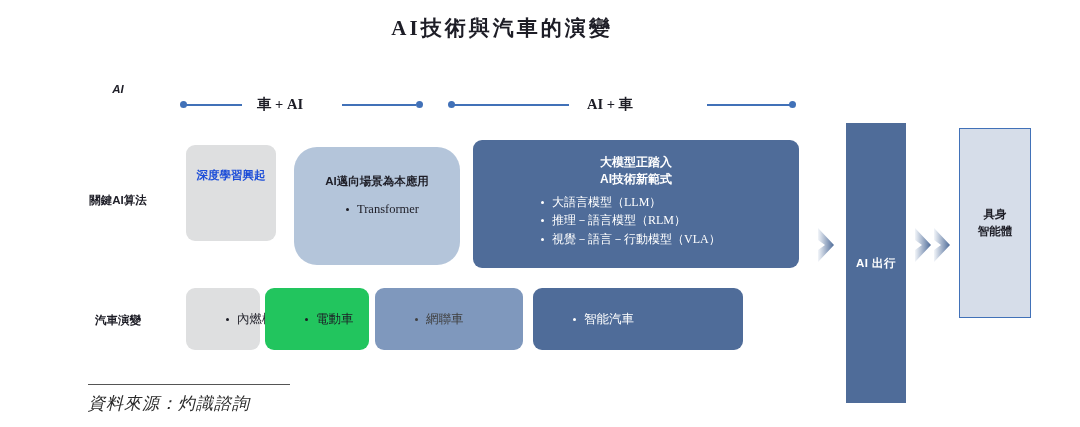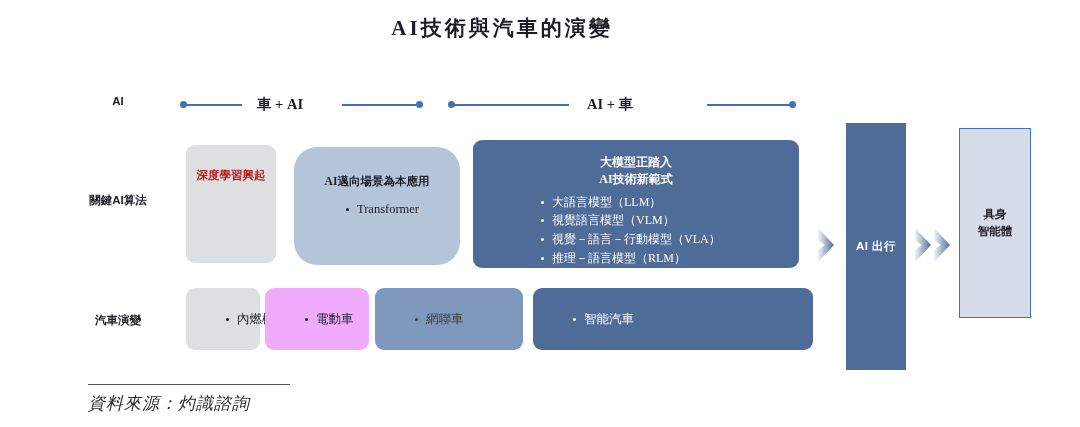"AI" #row-label-ai-application { font-style: none -> italic; top: 94px -> 82px }
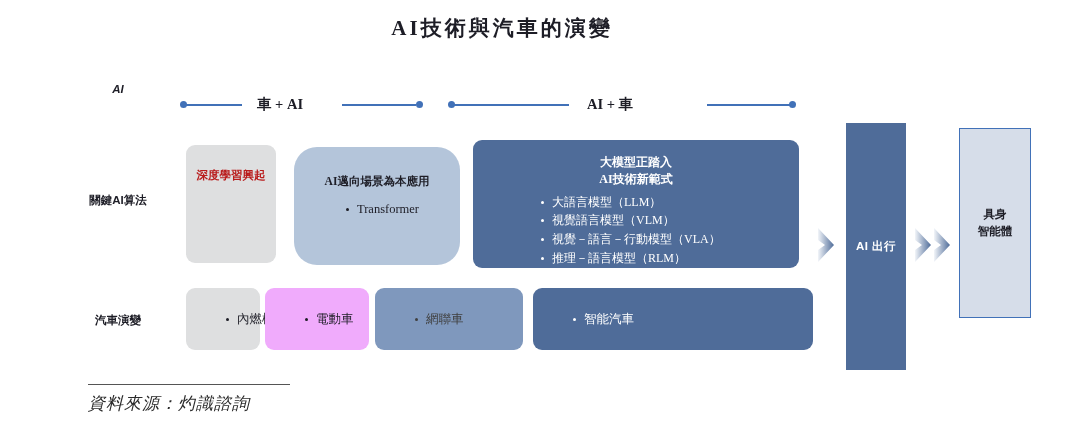"大模型正踏入" .box-title { font-family: Liberation Serif, serif -> Liberation Sans, sans-serif }
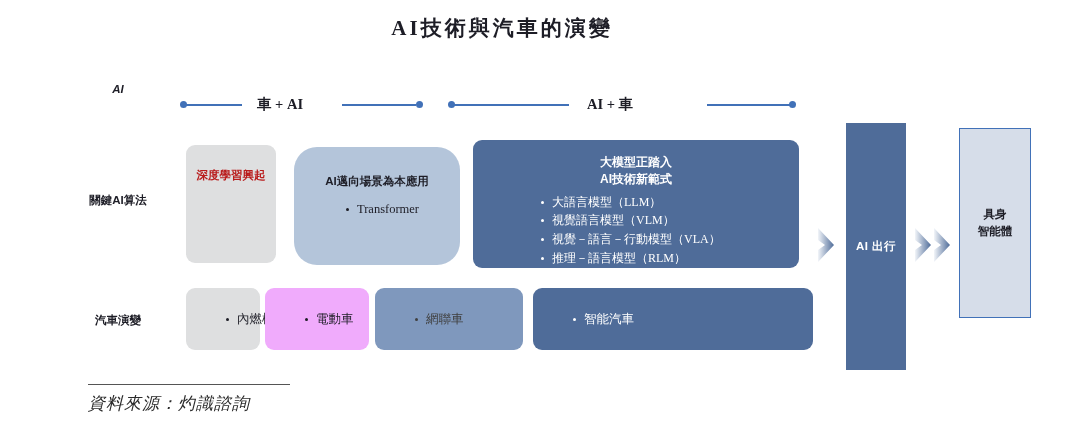"深度學習興起" #algo-box-0 { color: #b91c1c -> #1d4ed8; height: 118px -> 96px }
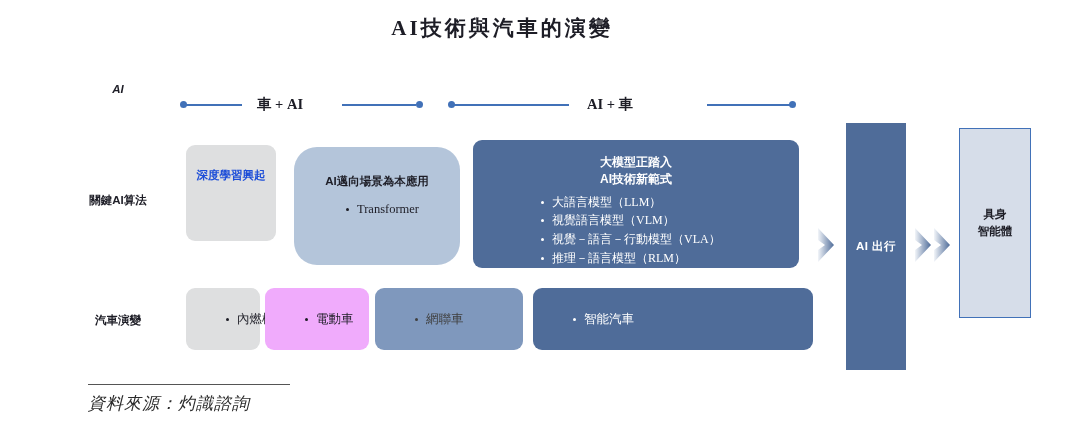"視覺語言模型（VLM）" li { html: <li>視覺語言模型（VLM）</li> -> none }
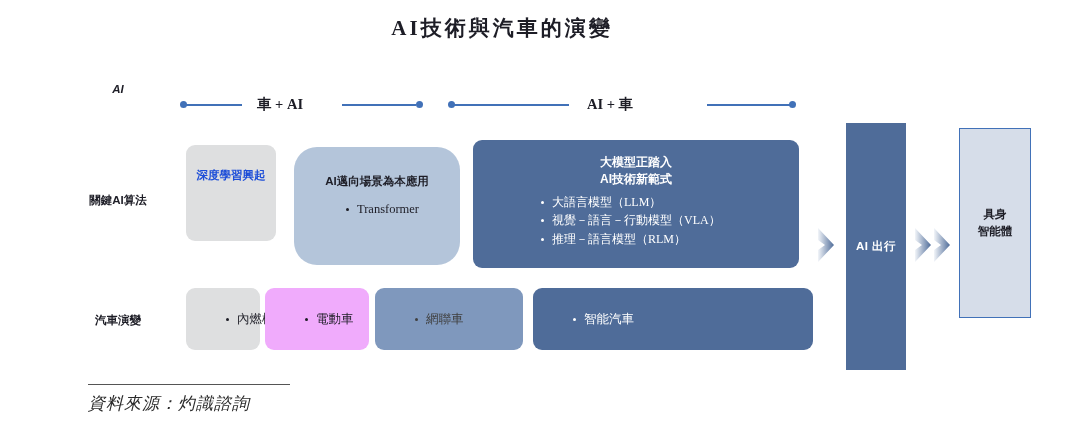"視覺－語言－行動模型（VLA）" li { order: before "推理－語言模型（RLM）" -> after "推理－語言模型（RLM）" }
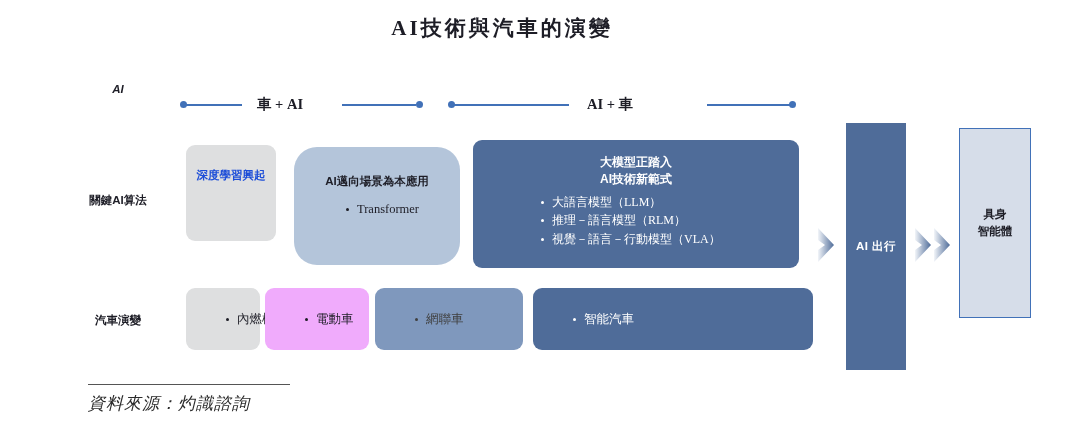"AI 出行" #ai-travel-box { height: 247px -> 280px }
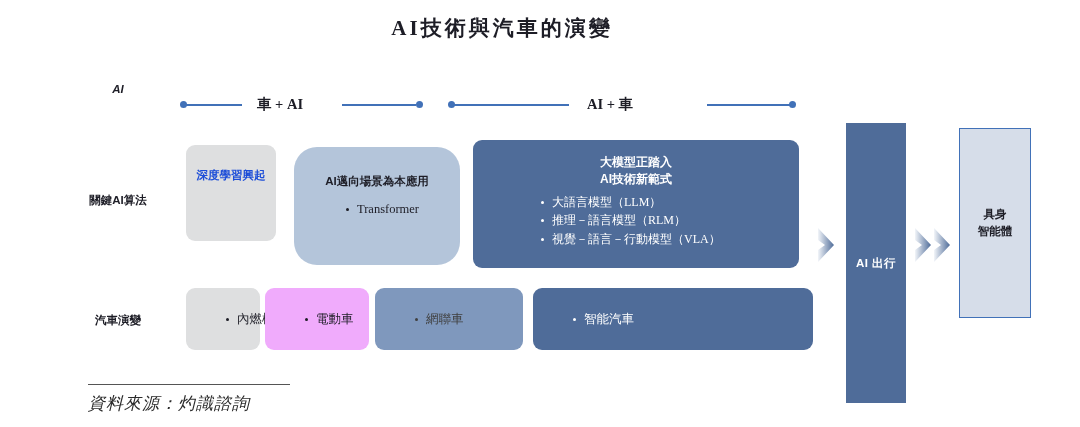"電動車" #veh-box-1 { background: #f0abfc -> #22c55e }
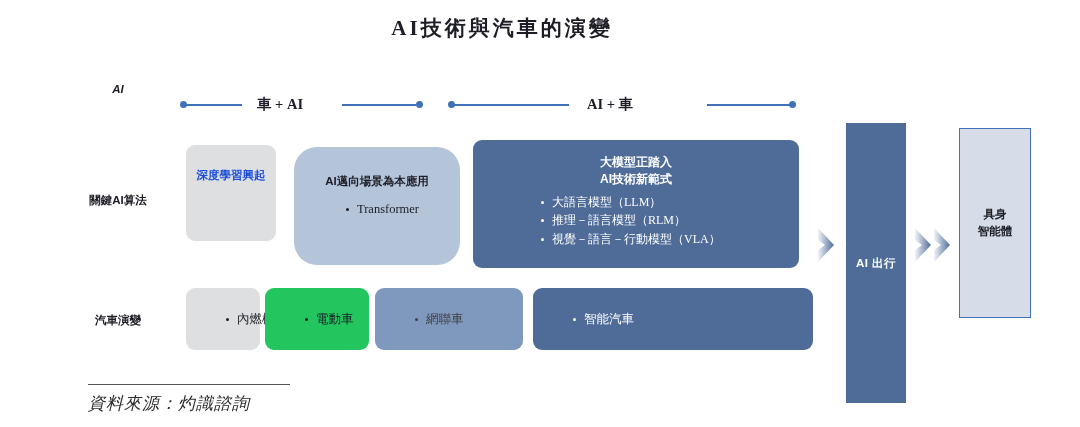"智能汽車" #veh-box-3 { width: 280px -> 210px }
